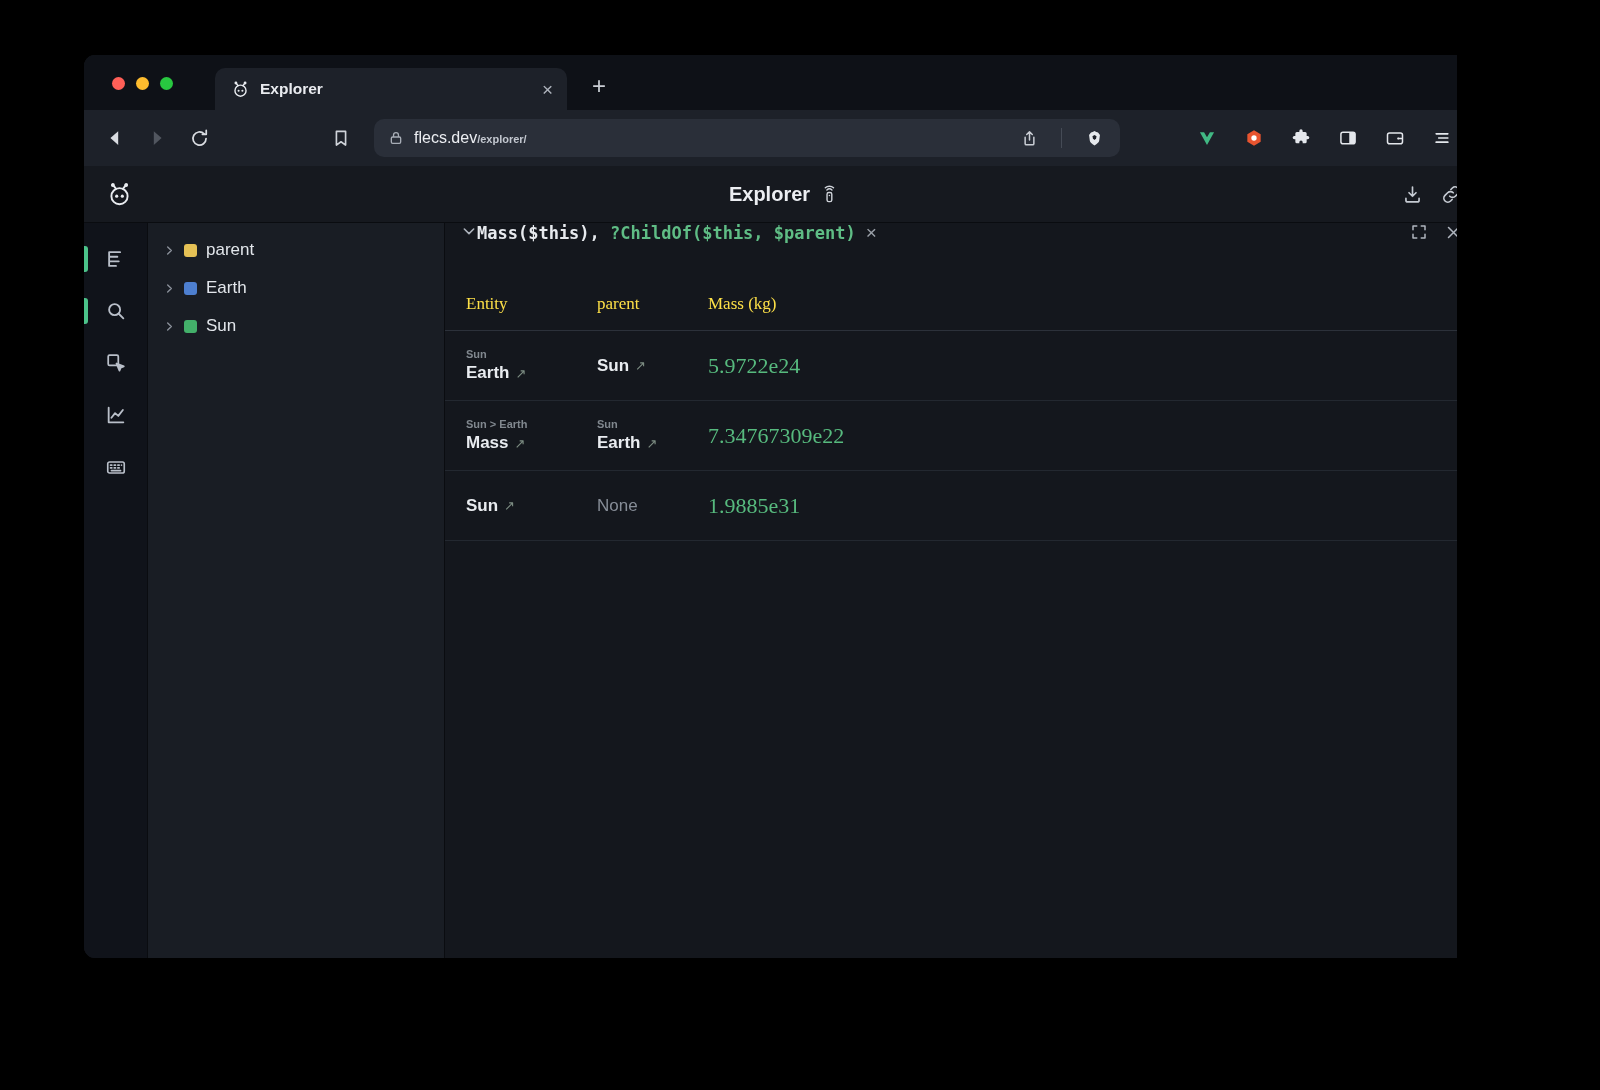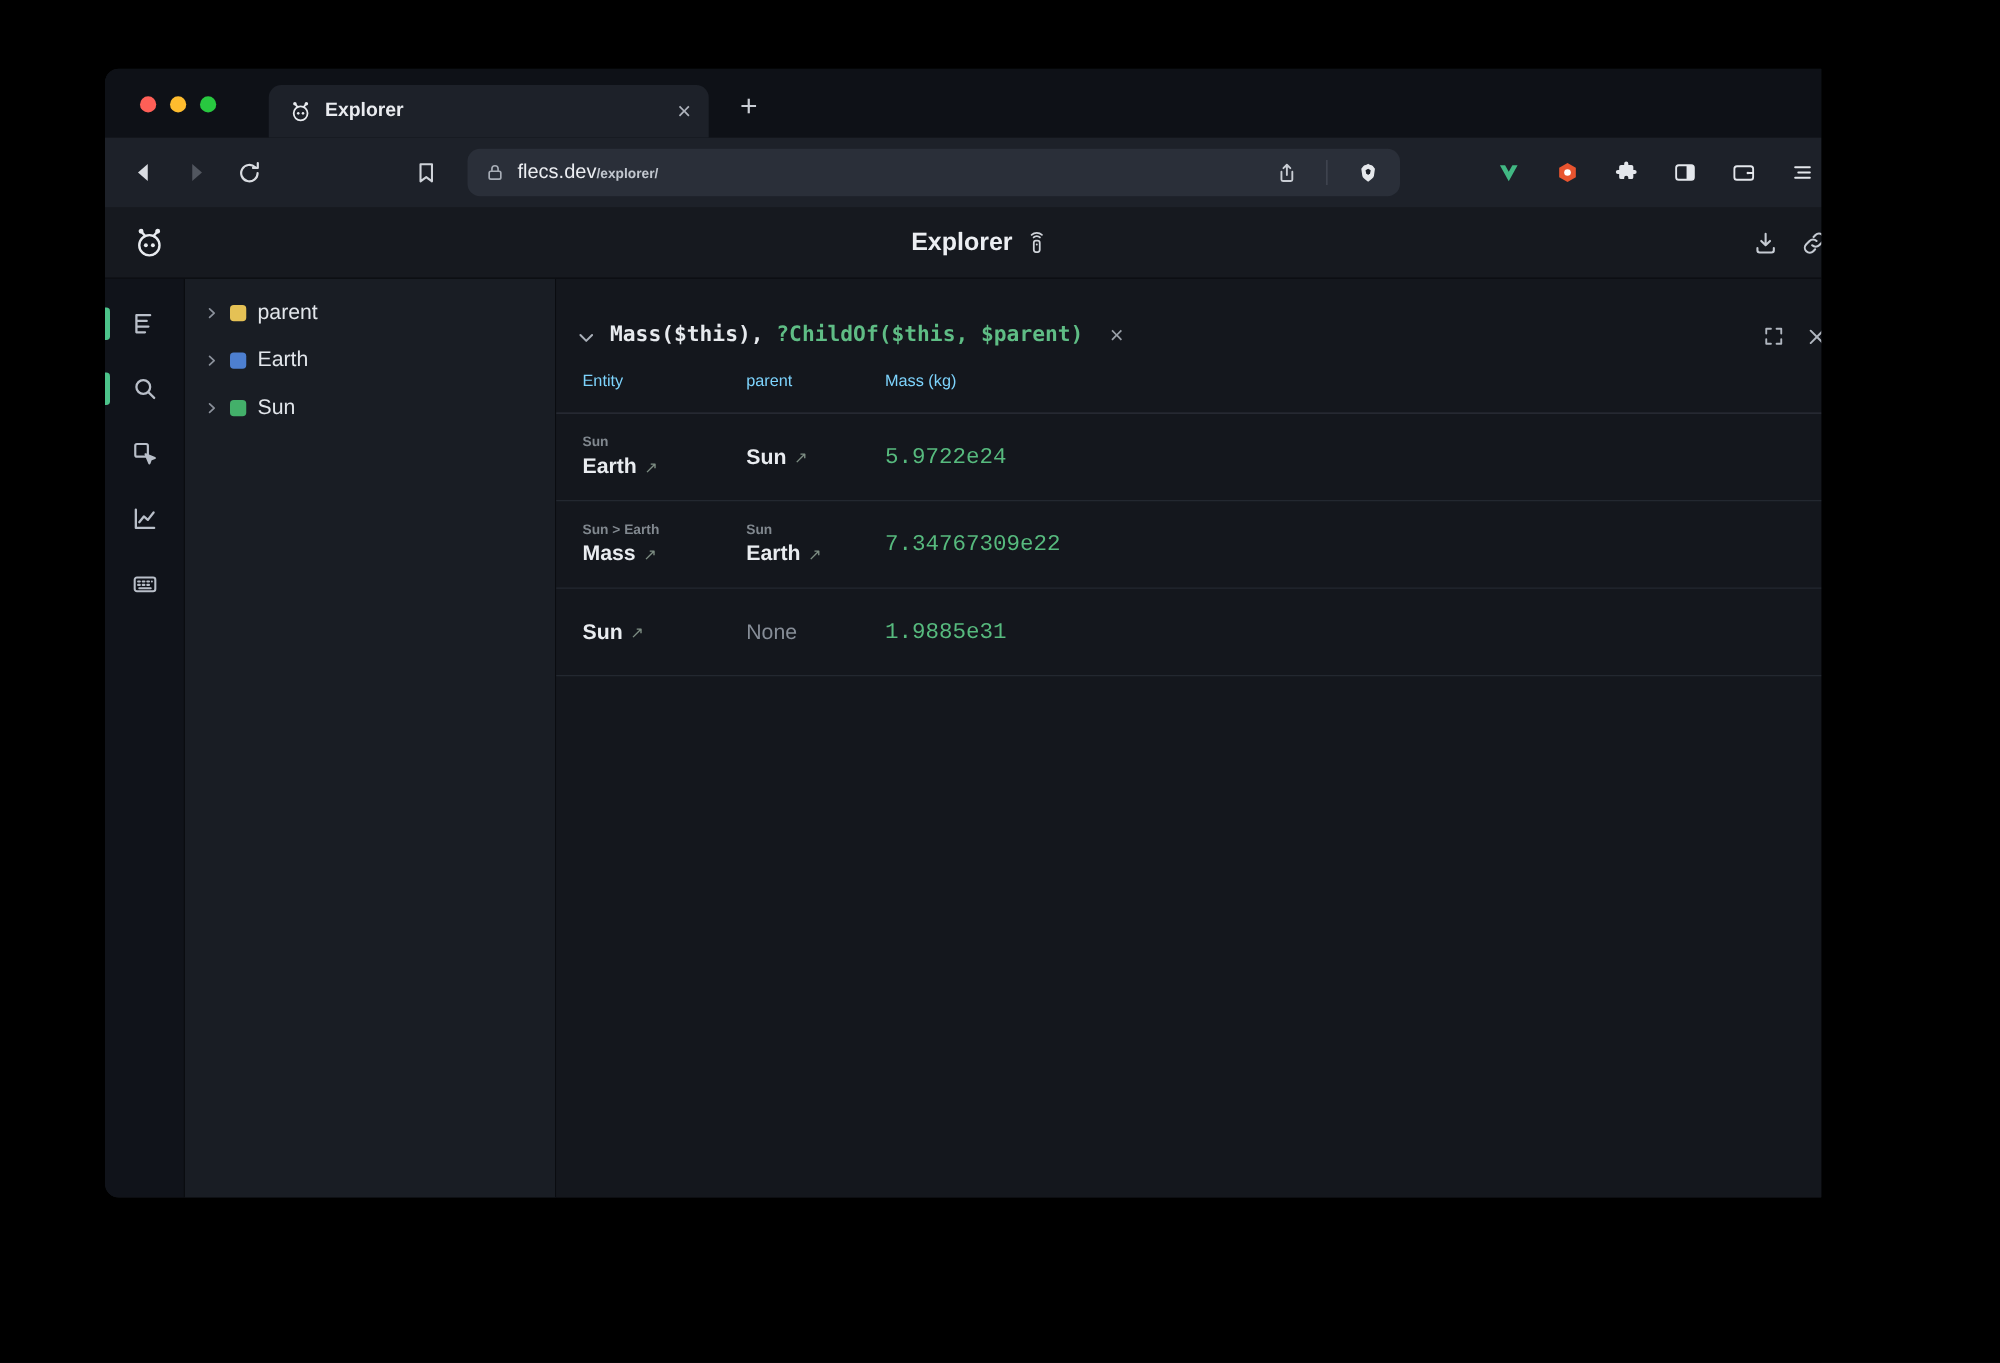"Mass($this), ?ChildOf($this, $parent)" .query-header { align-items: flex-end -> flex-start; gap: 11px -> none }
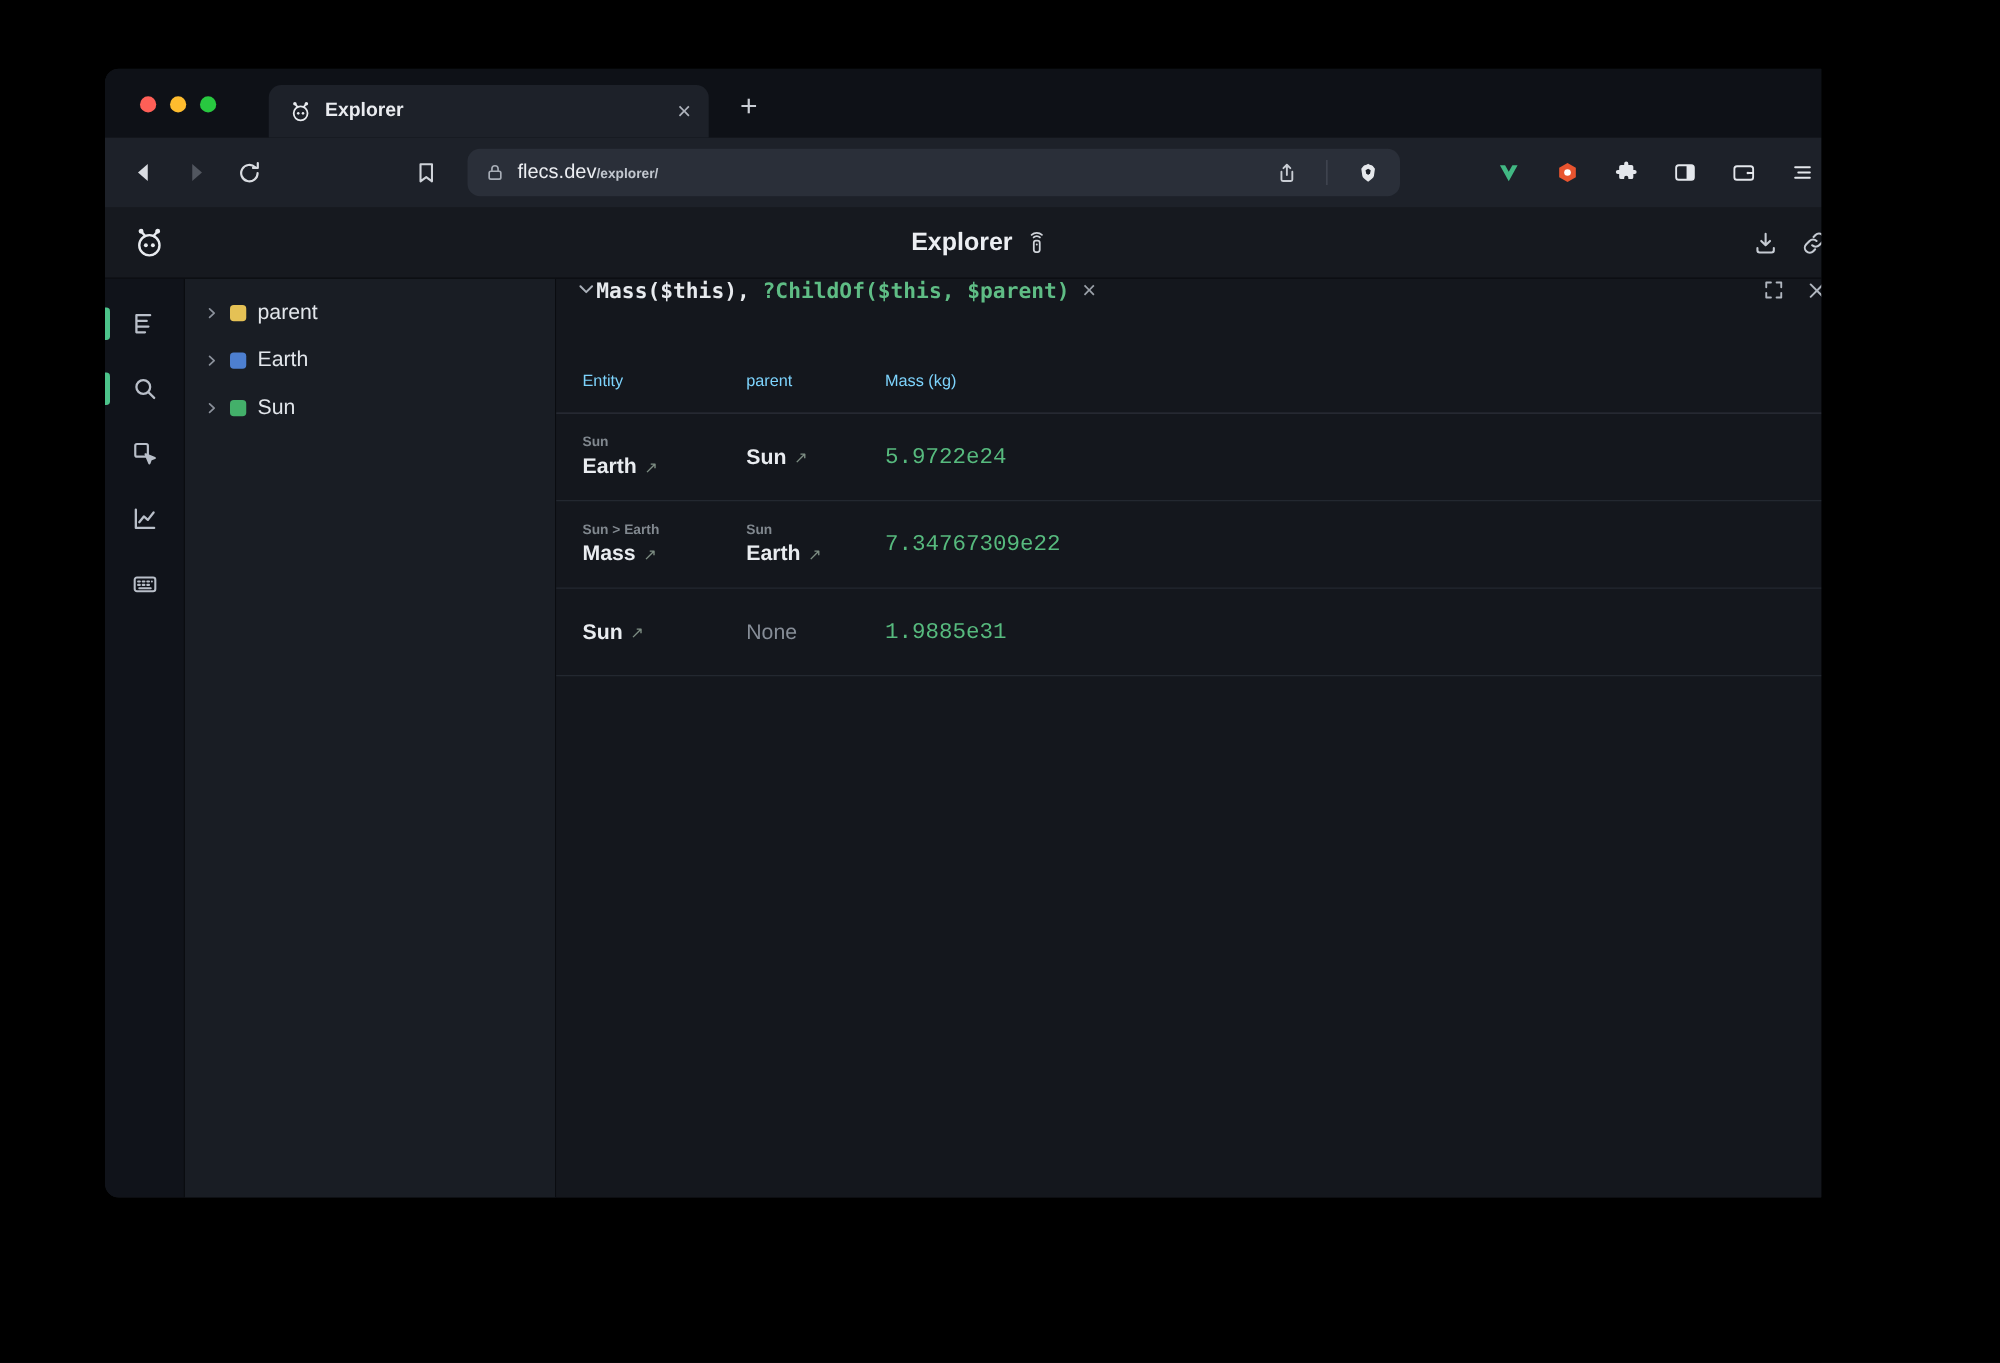"Entity" .table-header { color: #7dd3fc -> #fde047; font-family: none -> Liberation Serif, serif; font-size: 13px -> 17px }
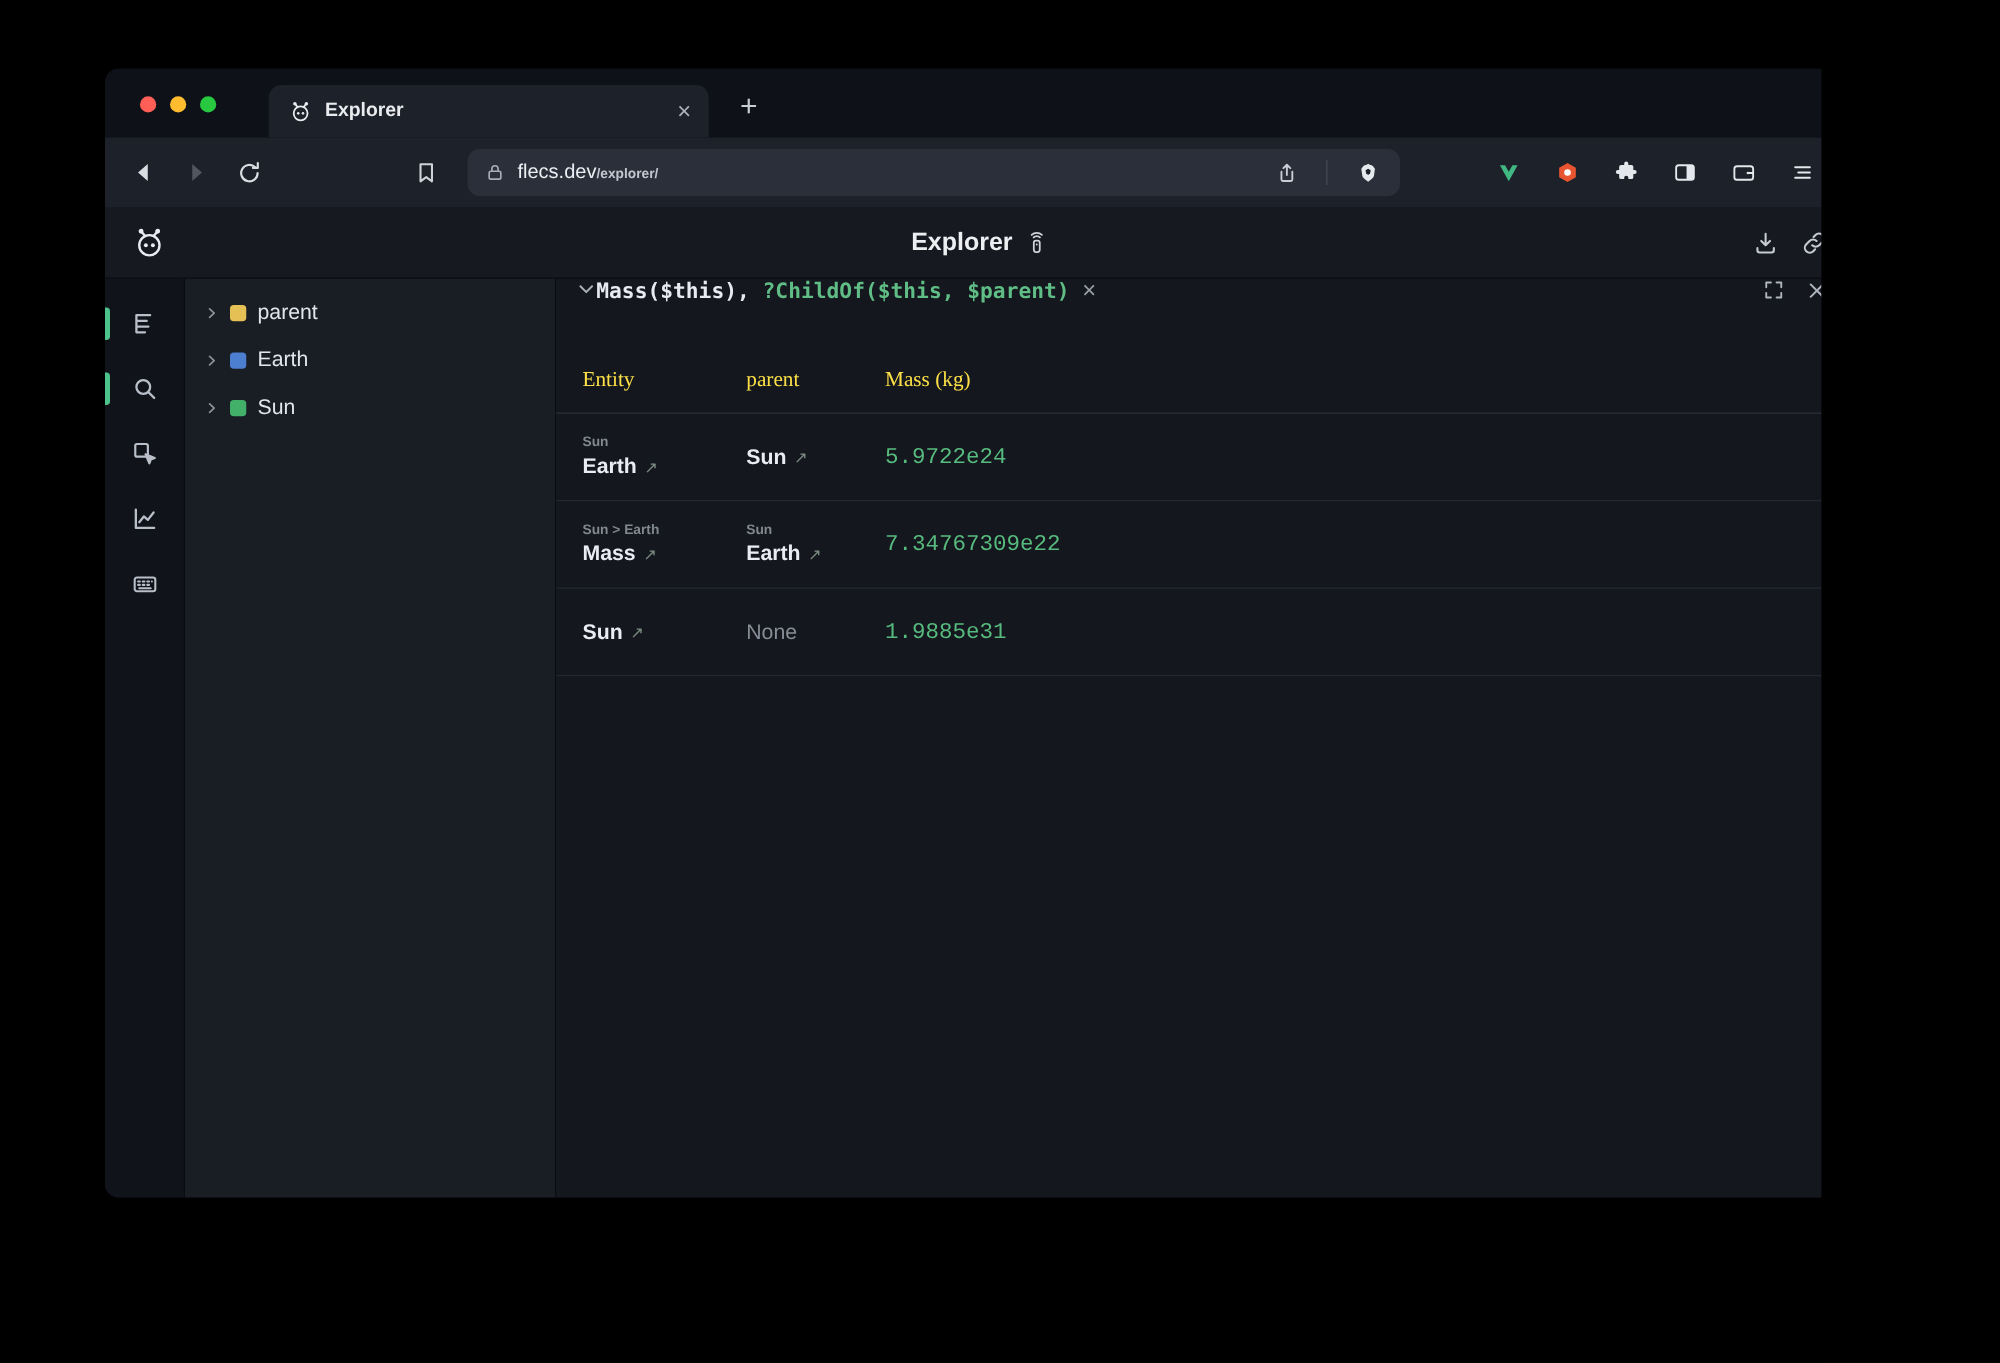"5.9722e24" .mass { font-family: Liberation Mono, monospace -> Liberation Serif, serif; font-size: 18px -> 22px }
